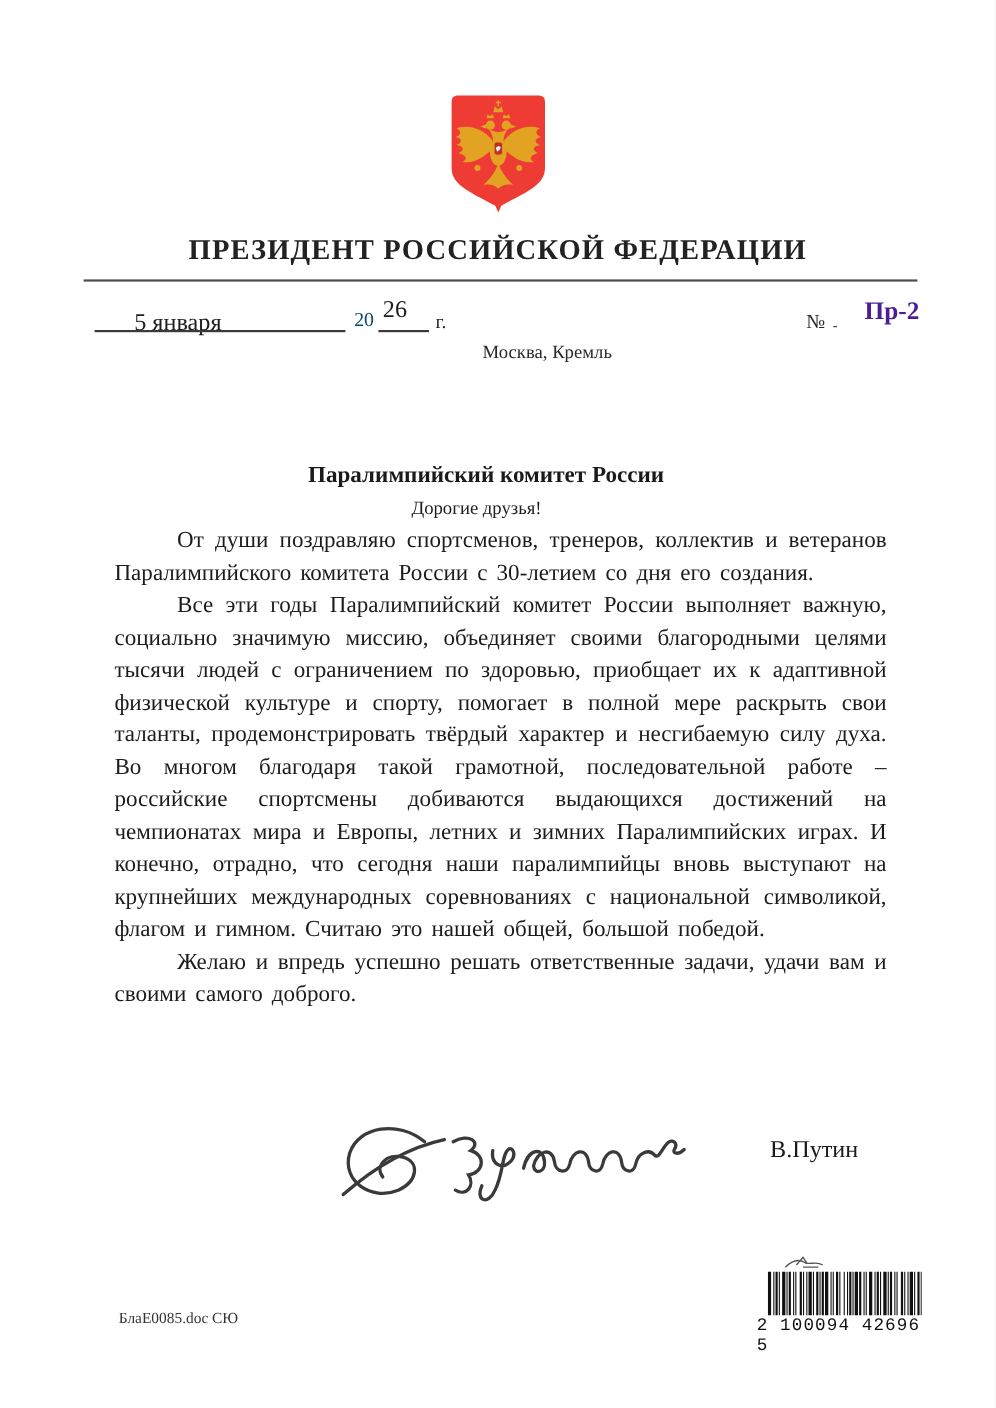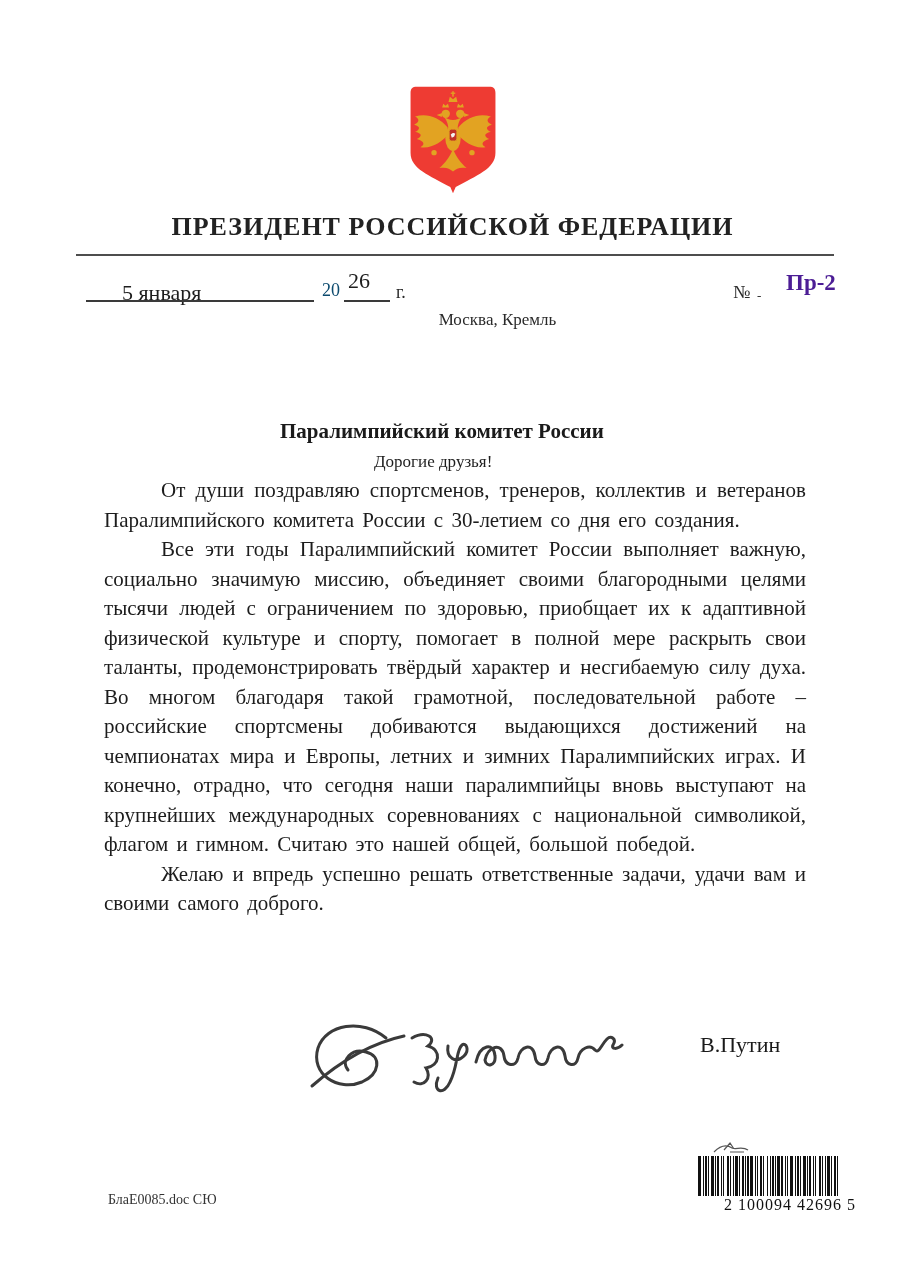"2 100094 42696 5" .barcode-digits { font-family: Liberation Serif, serif -> Liberation Mono, monospace; text-align: right -> left }
